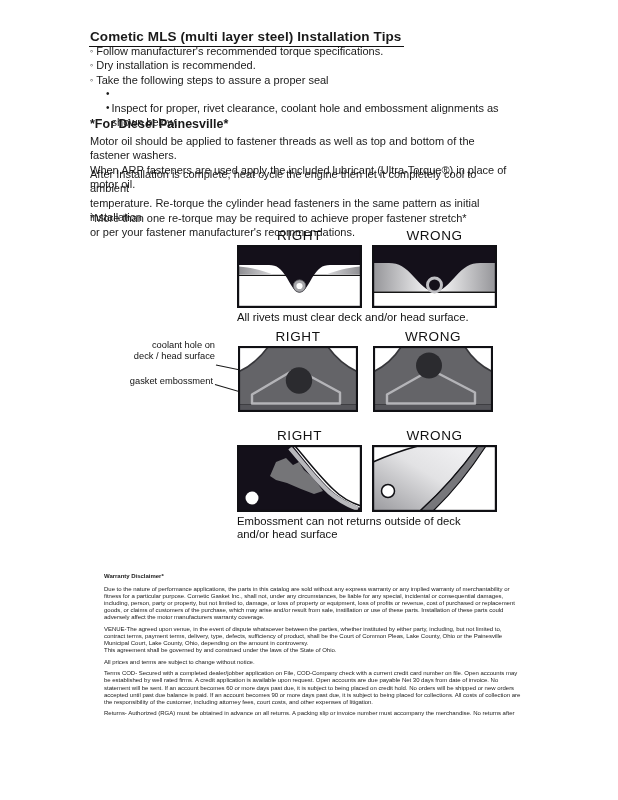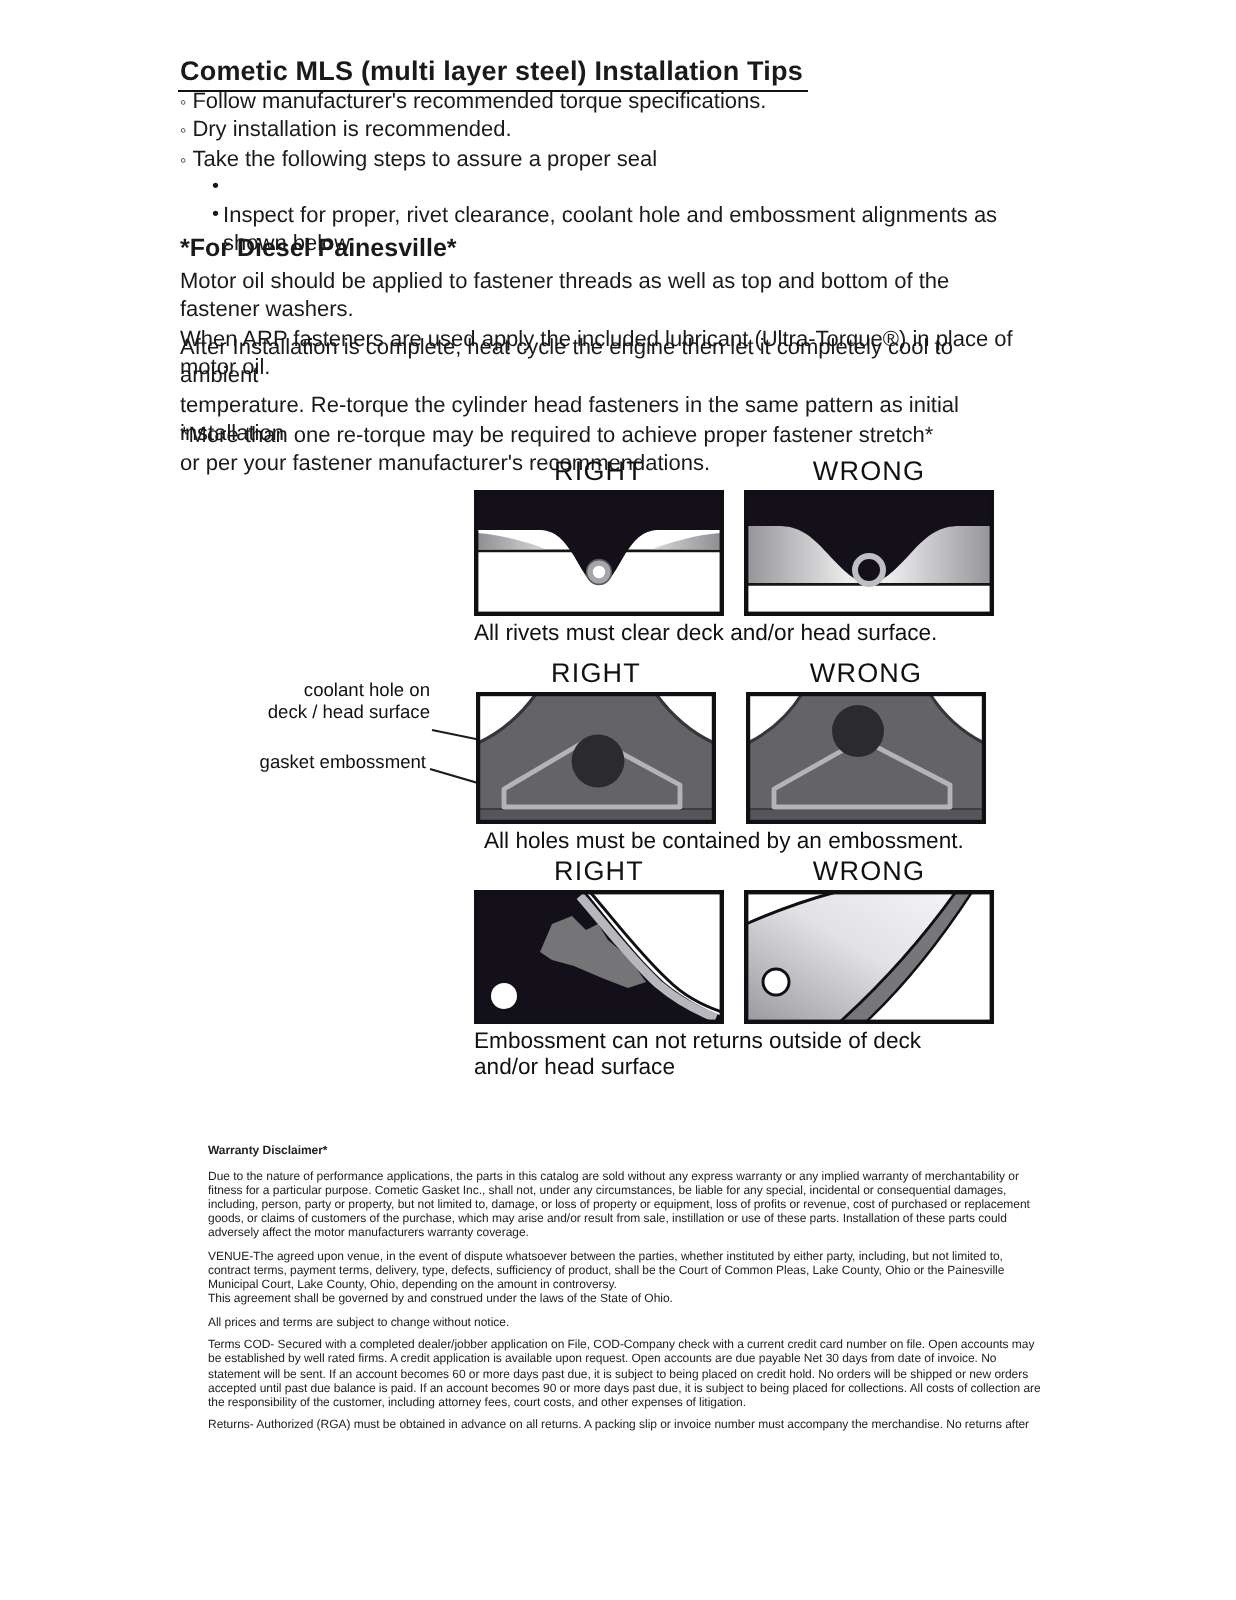"All holes must be contained" div.fig-caption { html: <div>All holes must be contained by an embossment.</div> -> none }
